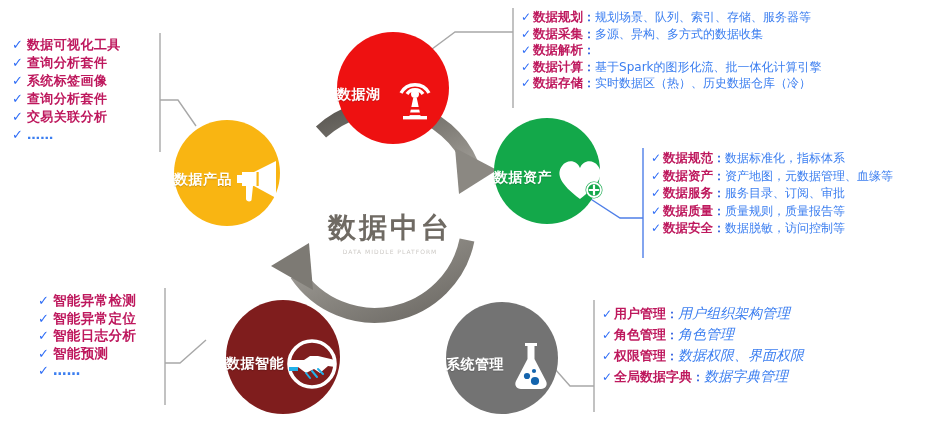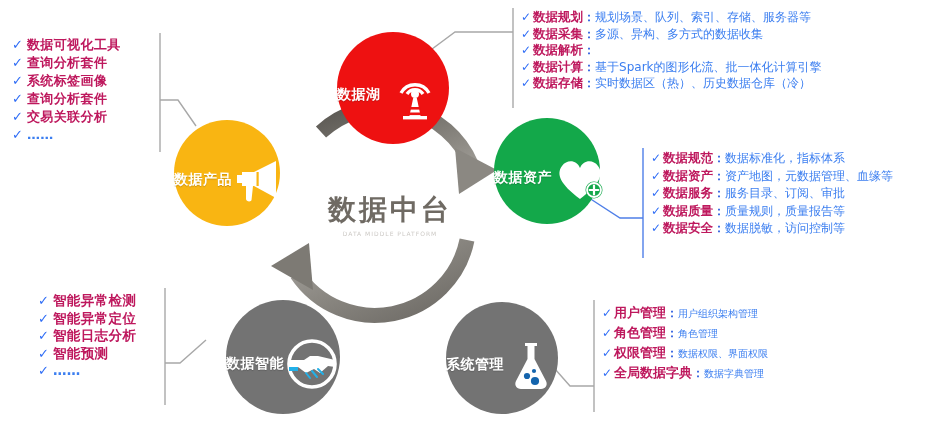"数据中台" #center-wrap { top: 196px -> 214px }
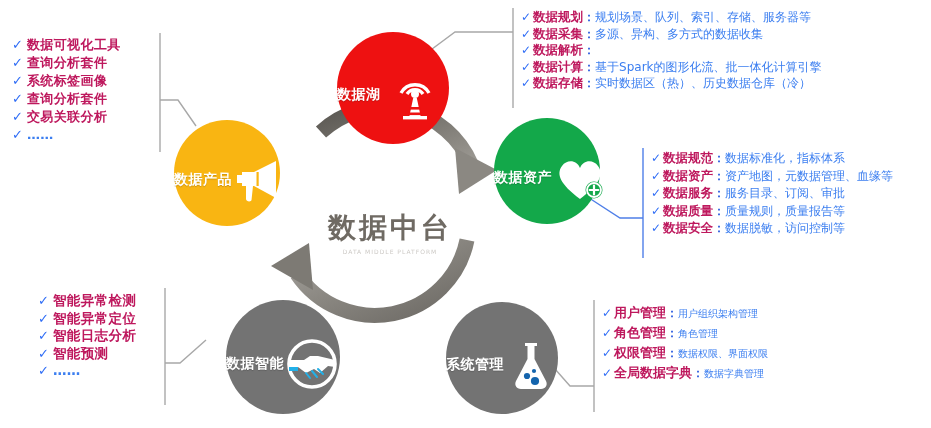"用户组织架构管理" #ann-bot-right .v { font-size: 10px -> 14px; font-style: none -> italic }
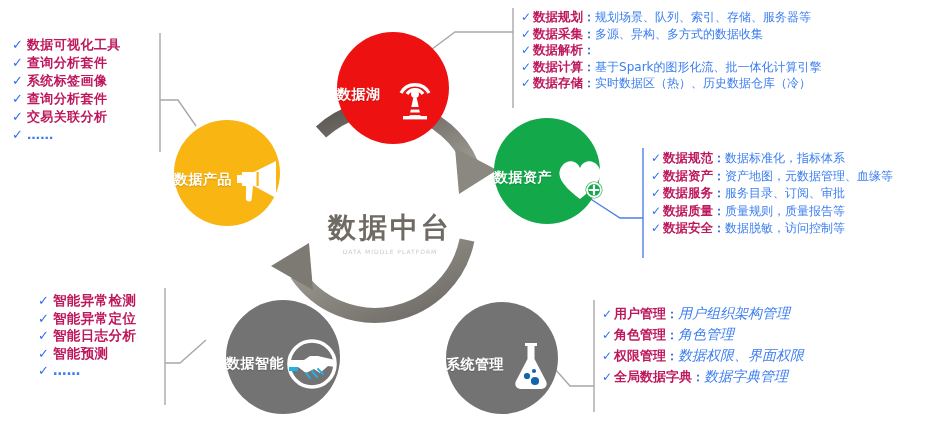"数据智能" div.node { background: #737373 -> #7f1d1d }
